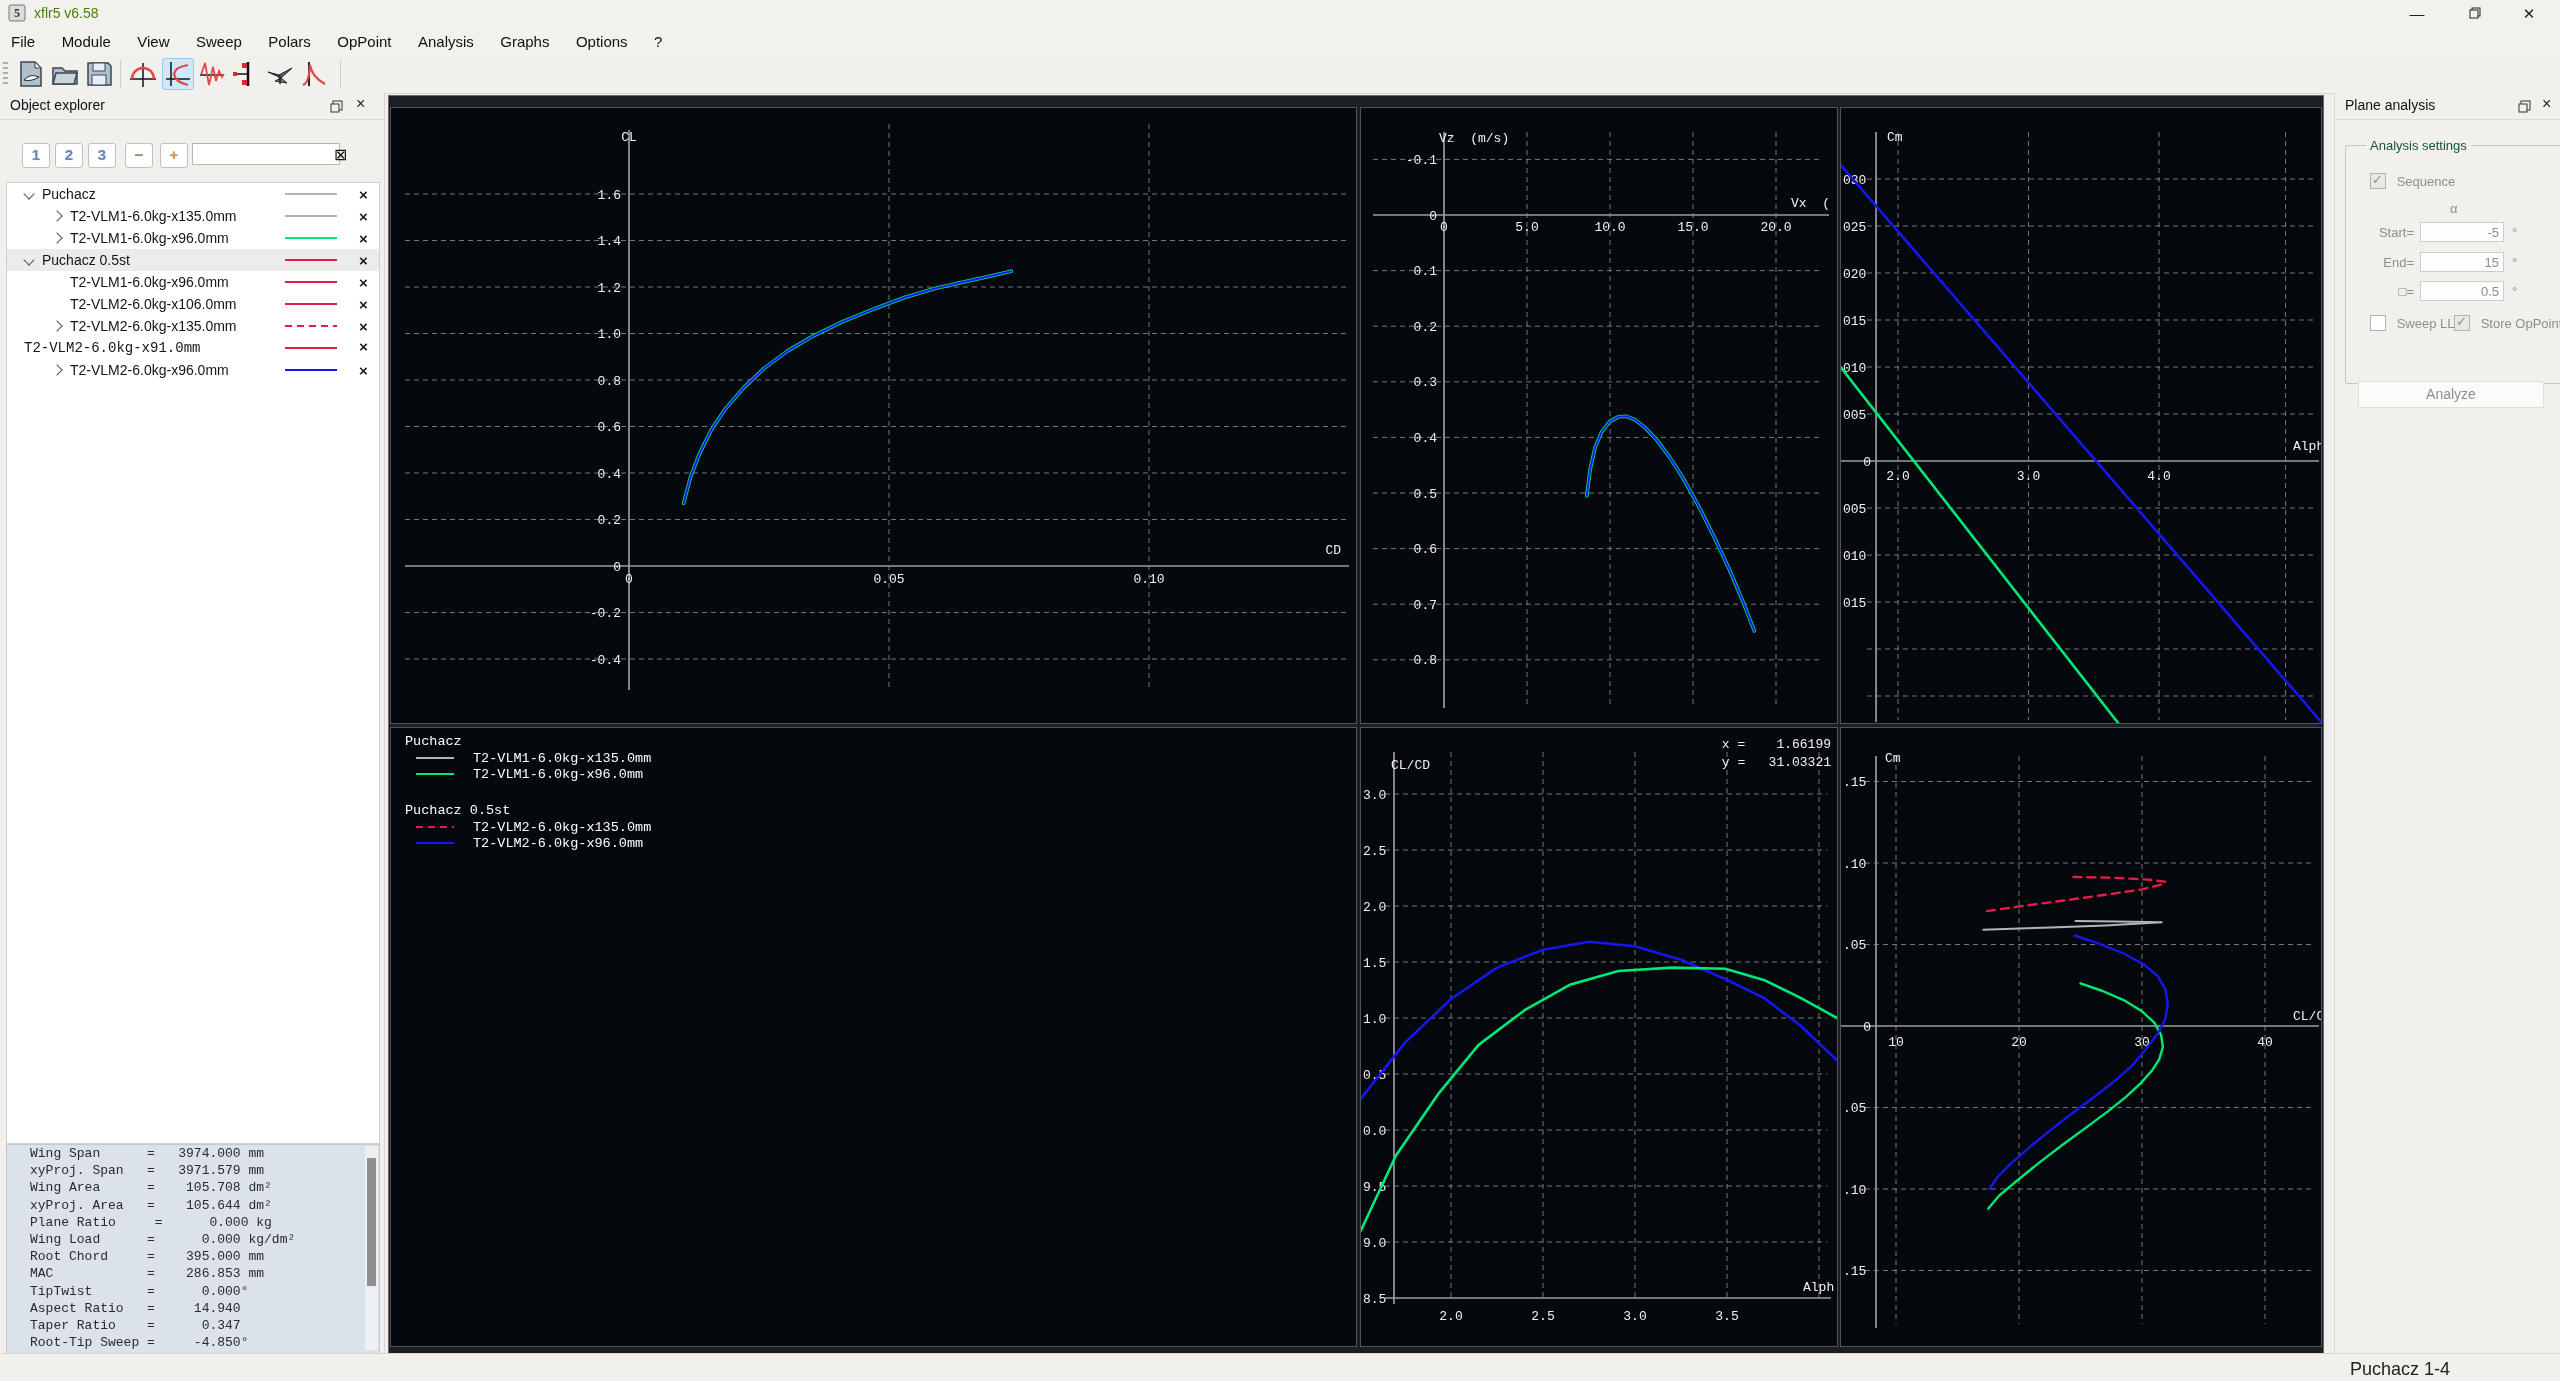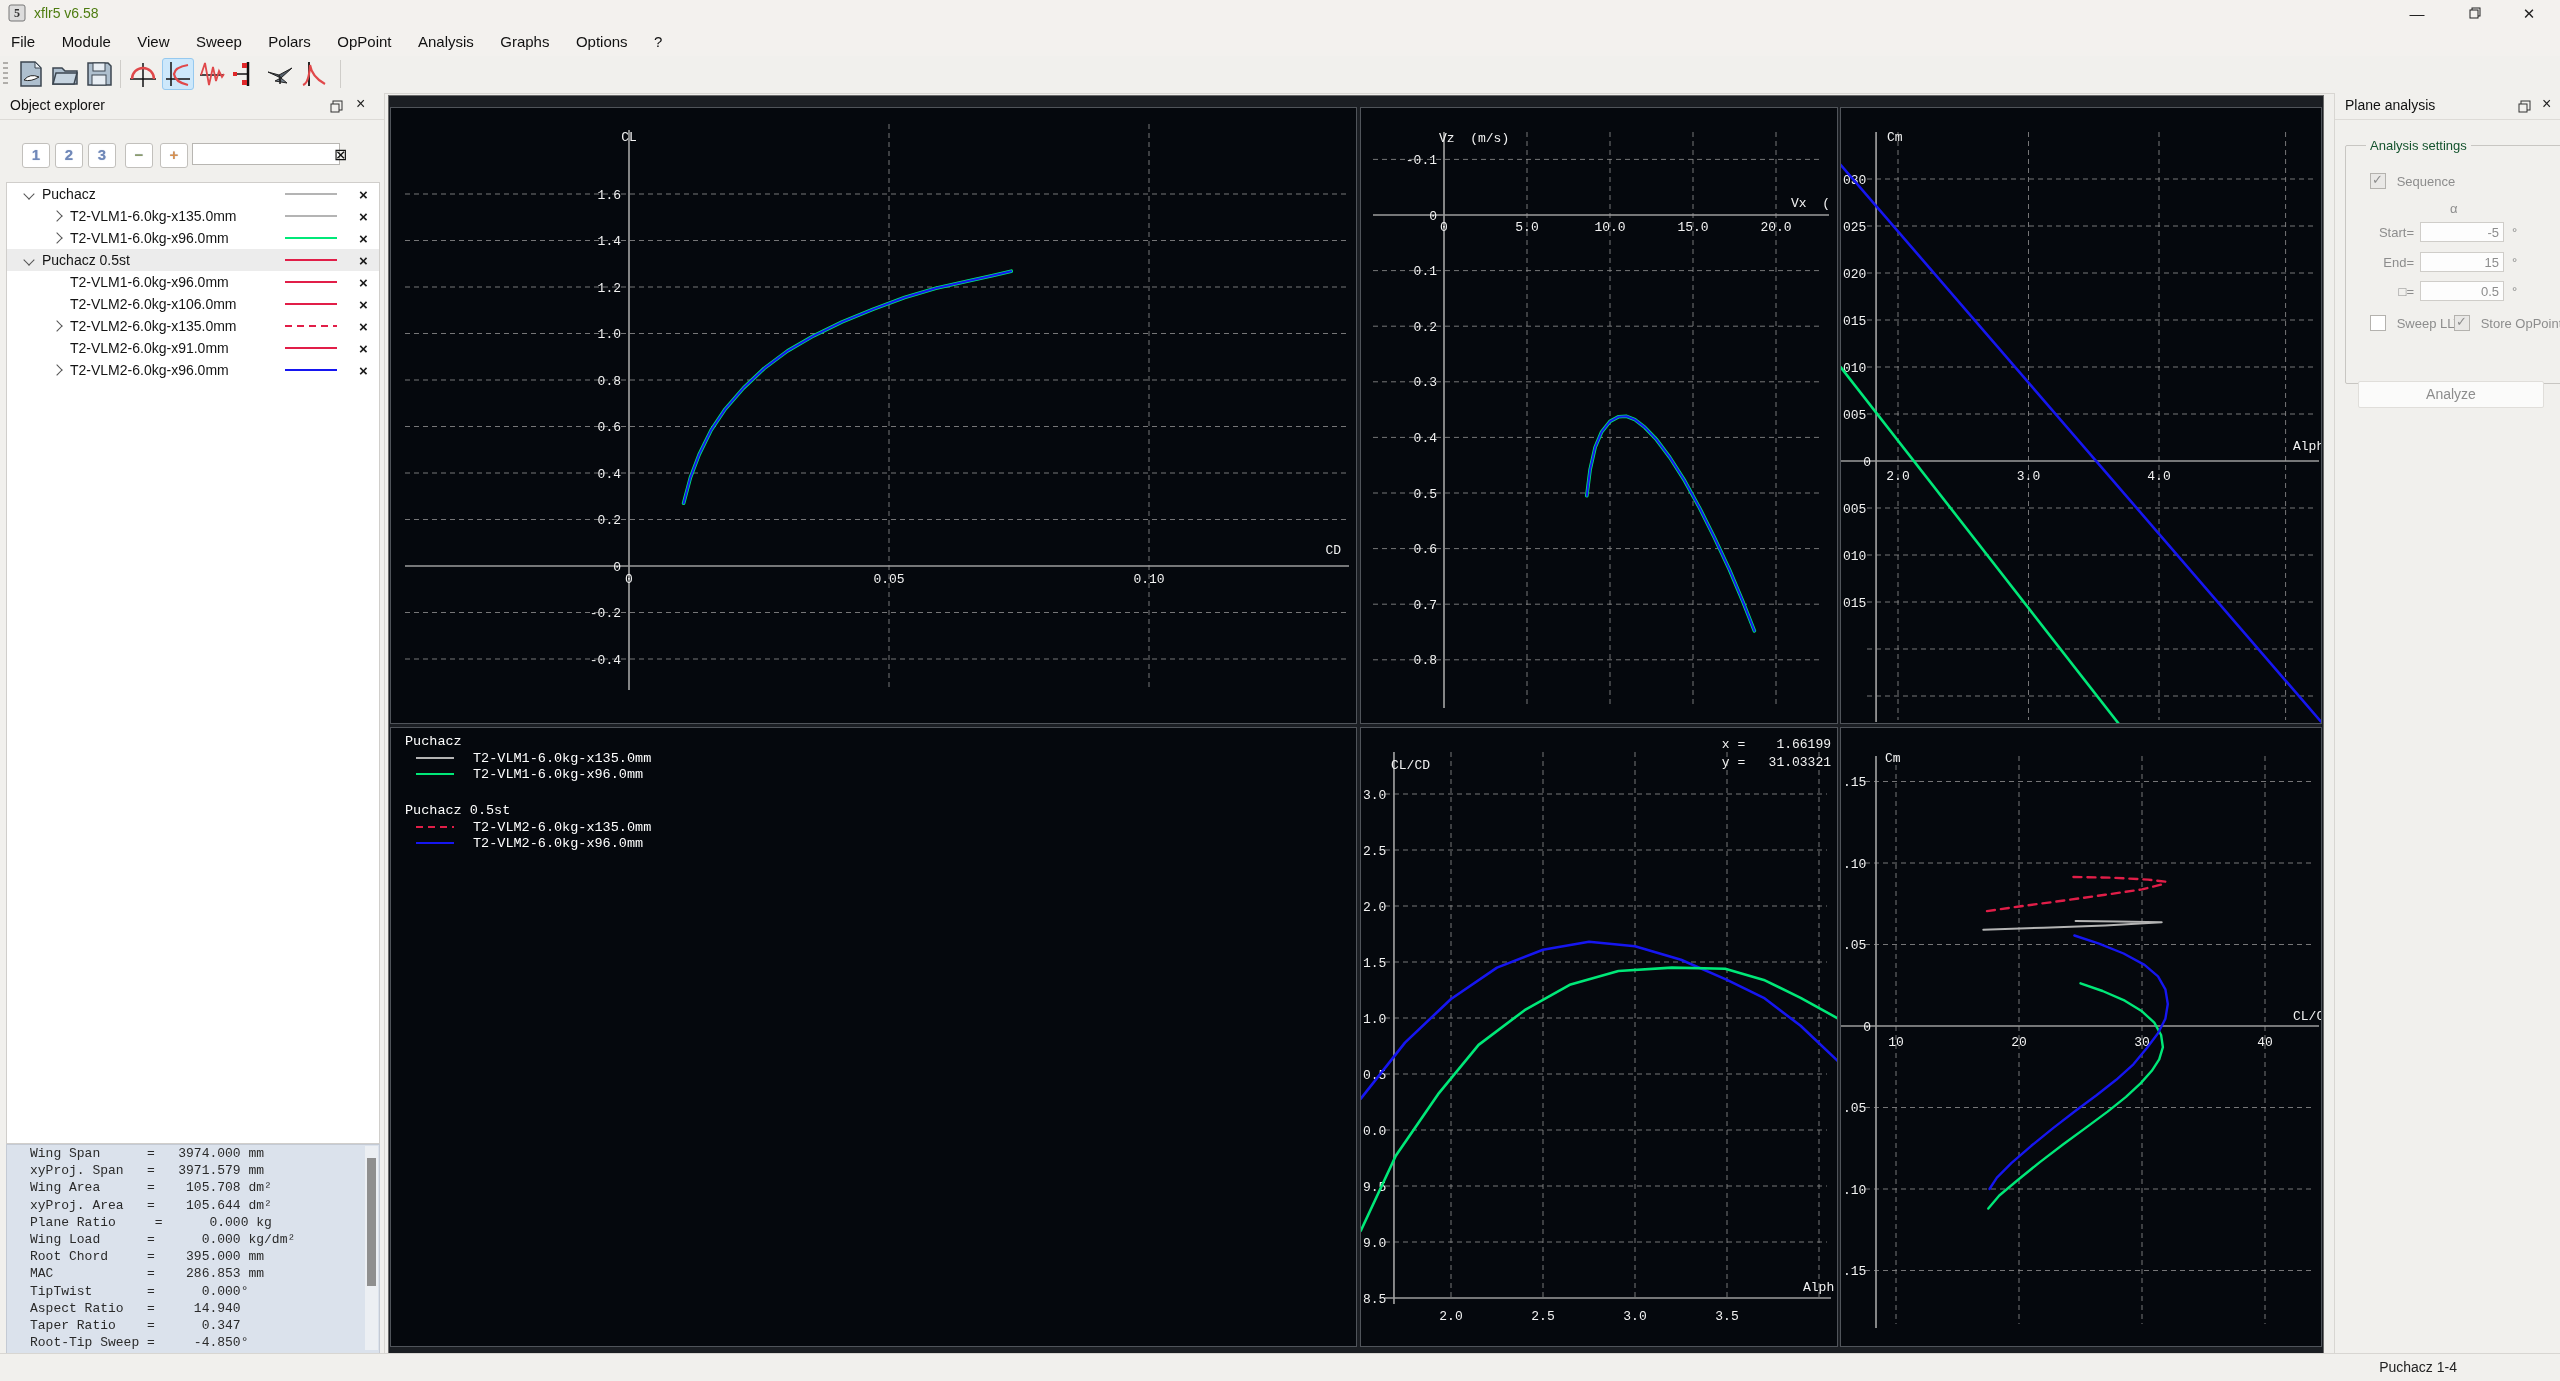"T2-VLM2-6.0kg-x91.0mm" div.trow { font-family: none -> Liberation Mono, monospace; padding-left: 46px -> none }
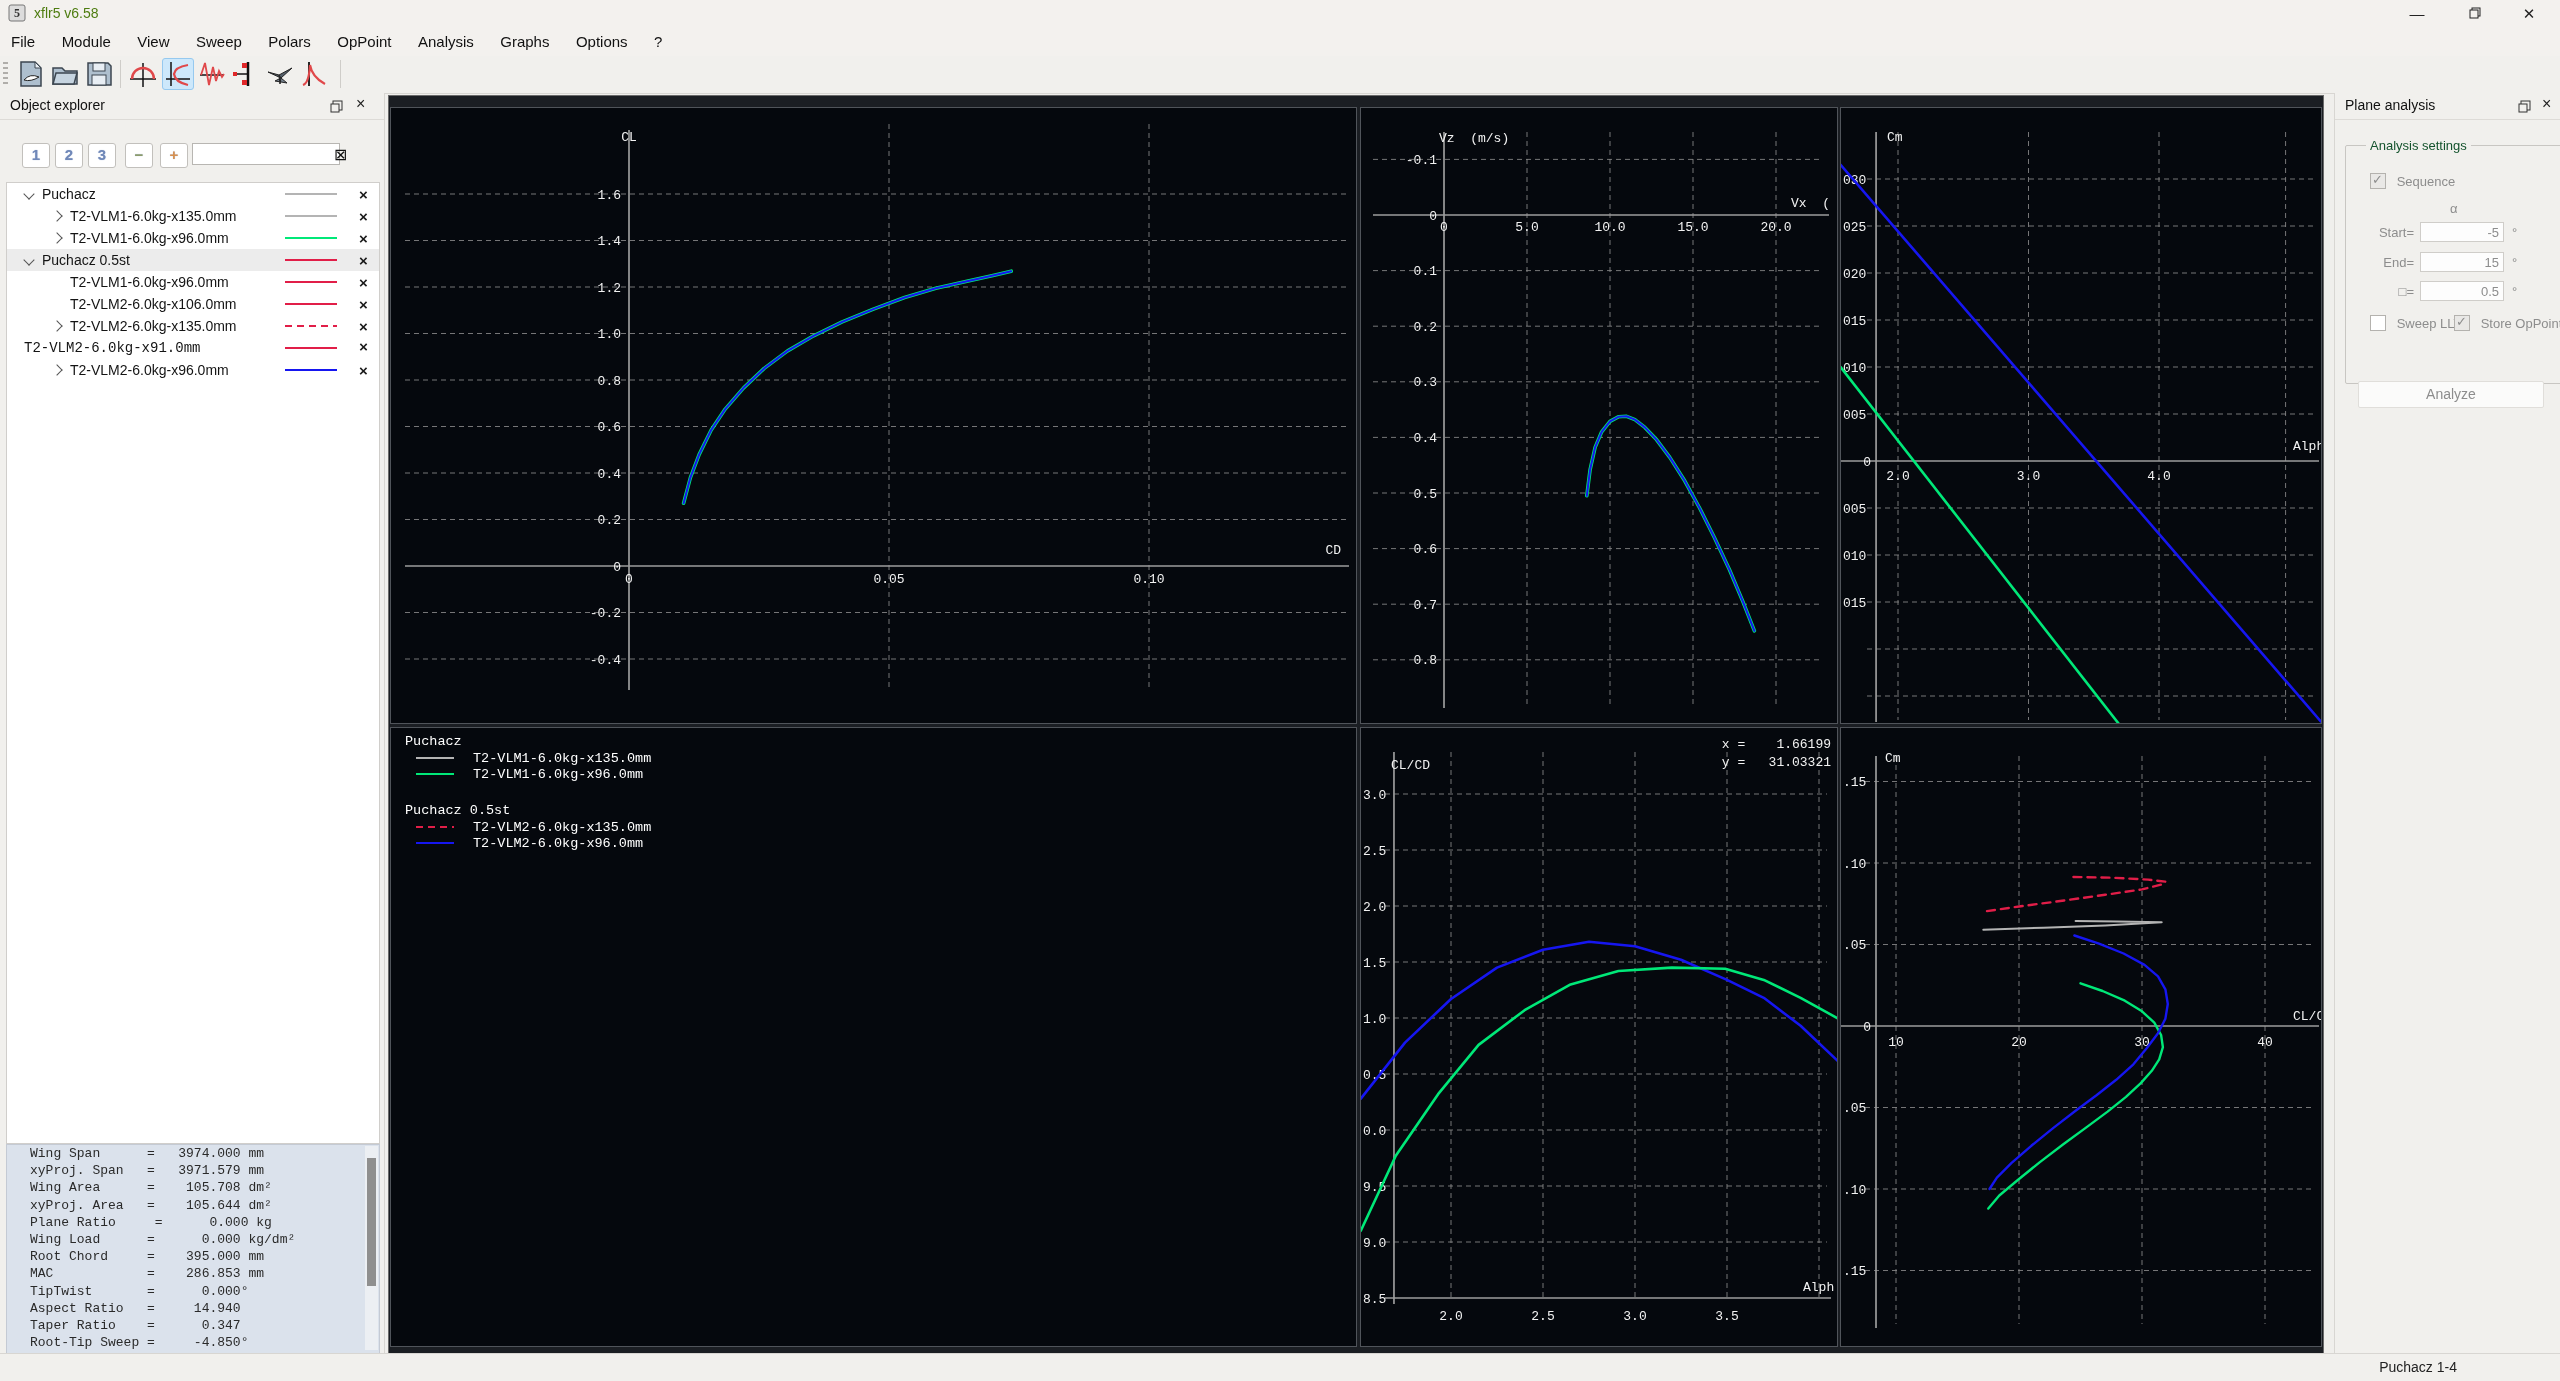"Puchacz 1-4" #statusbar .st-text { font-size: 14px -> 18px; right: 103px -> 110px }
